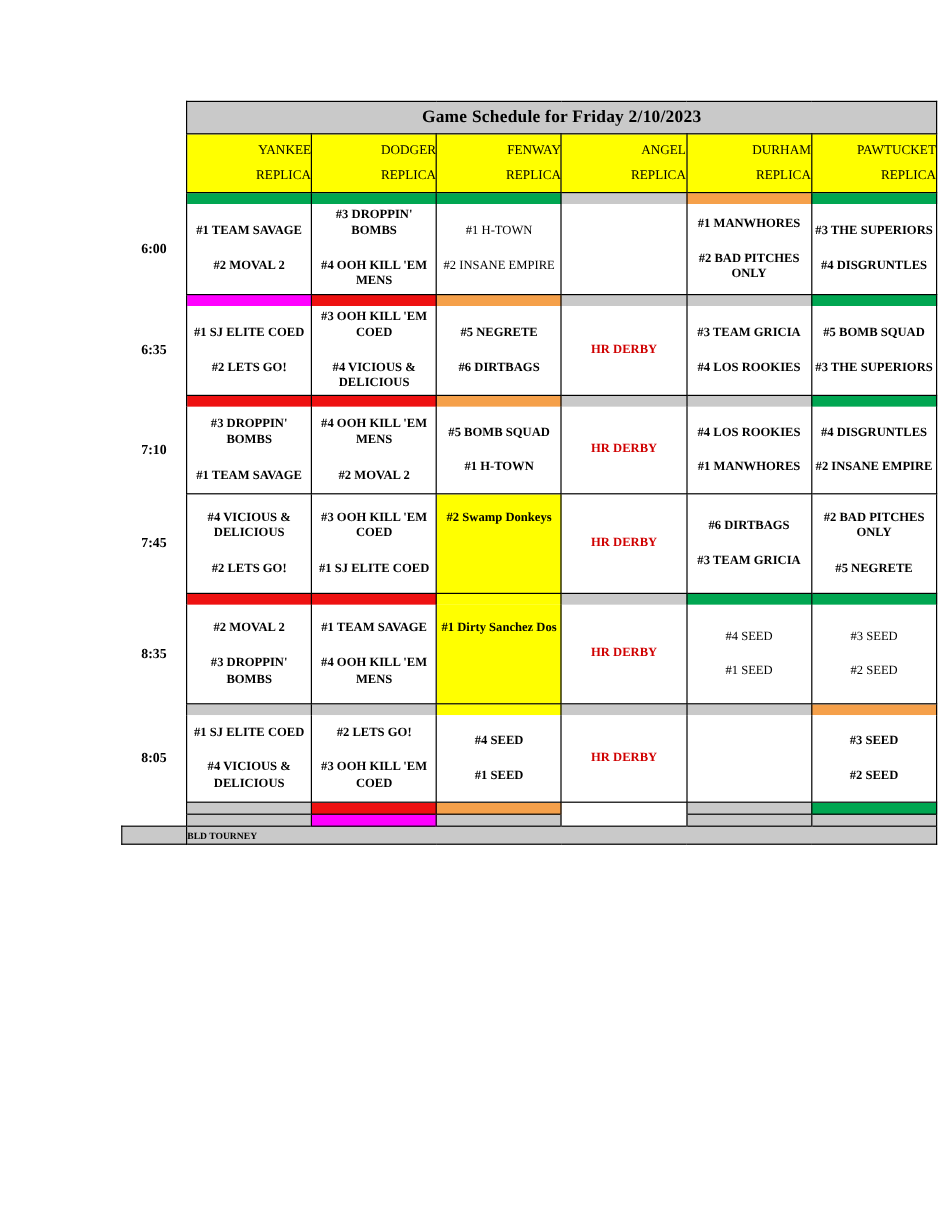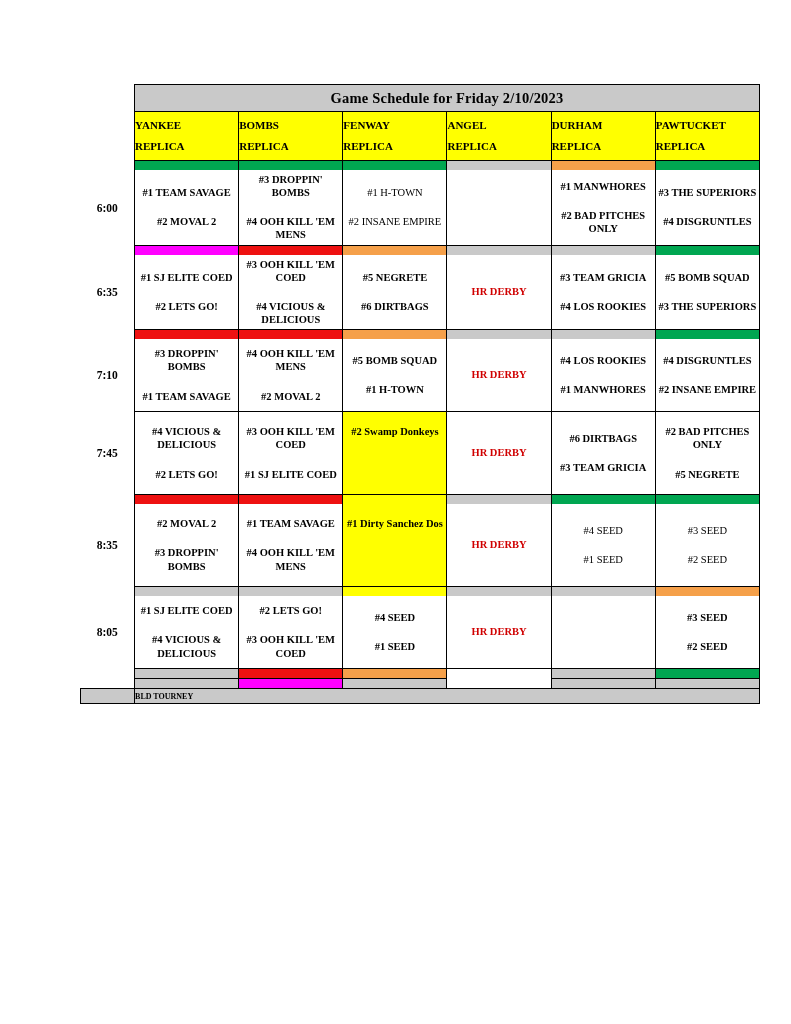"Game Schedule for Friday 2/10/2023" .page { padding: 84px 48px 0 80px -> 84px 48px 0 101px }
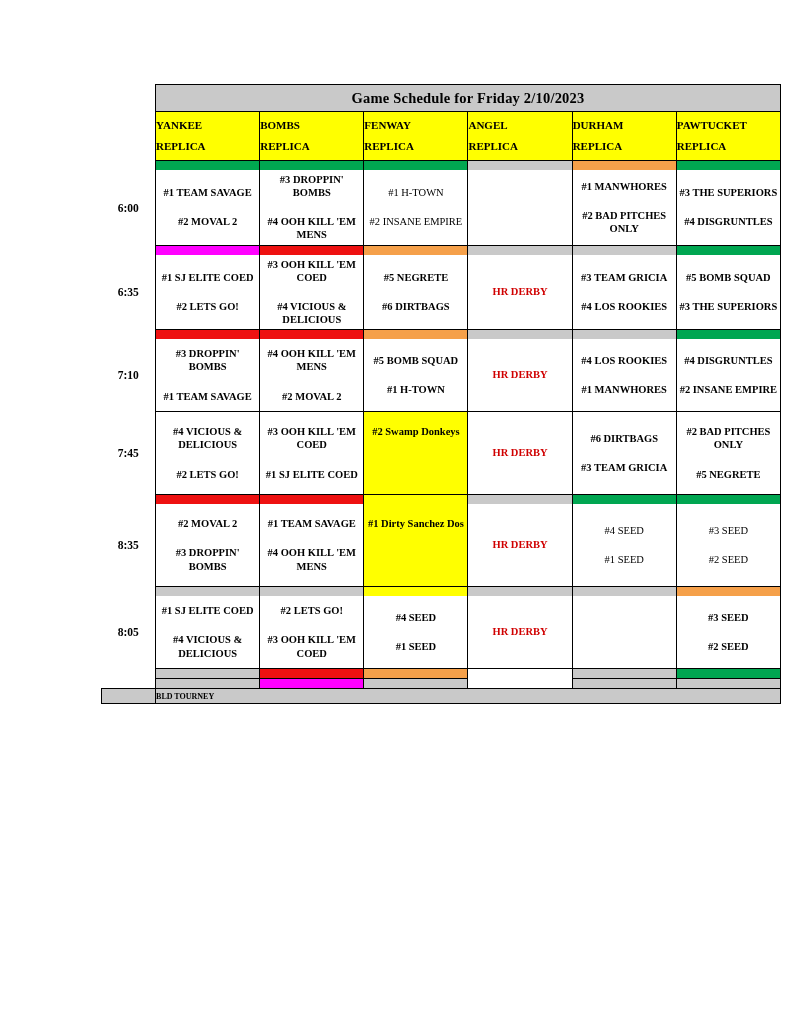"YANKEE" .hdr-cell { font-weight: bold -> normal; text-align: left -> right }
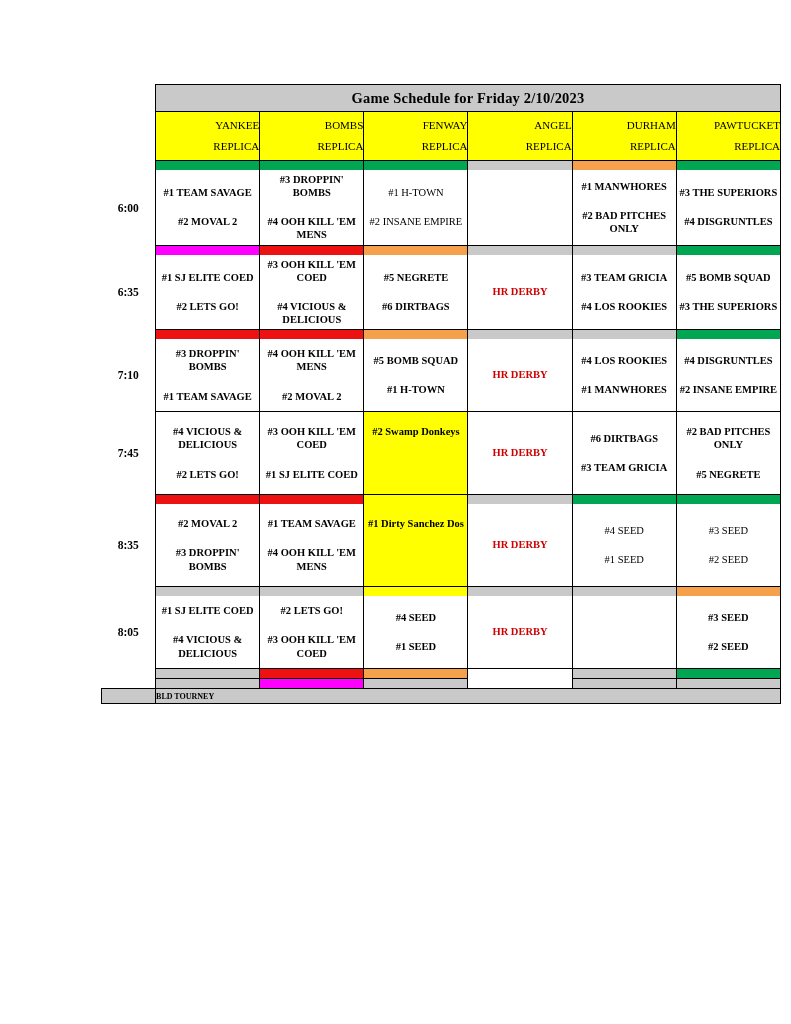"BOMBS" span.l1 { text: BOMBS -> DODGER }
